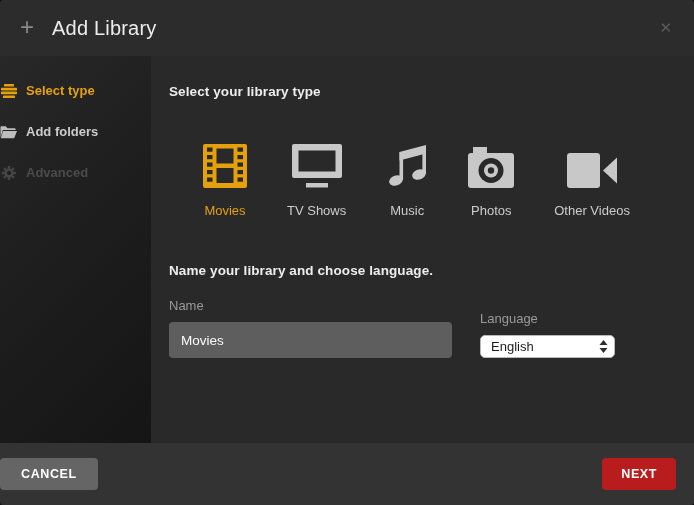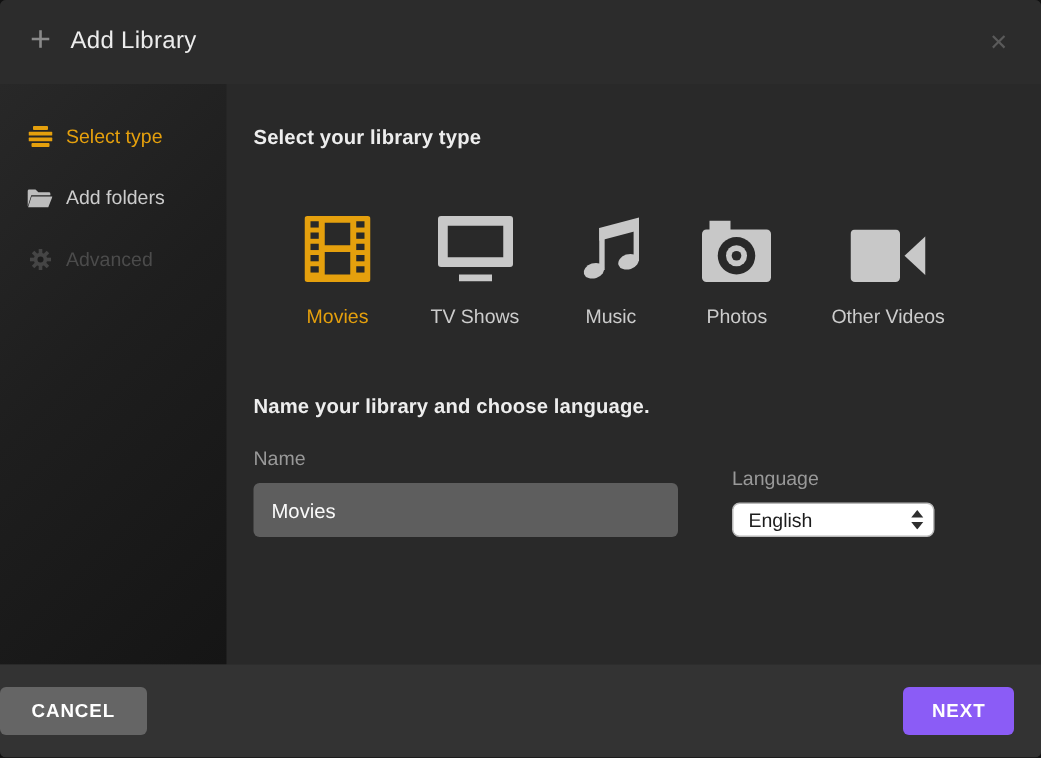"Add Library" .header-title { font-size: 16px -> 20px; margin-left: 13px -> 18px }
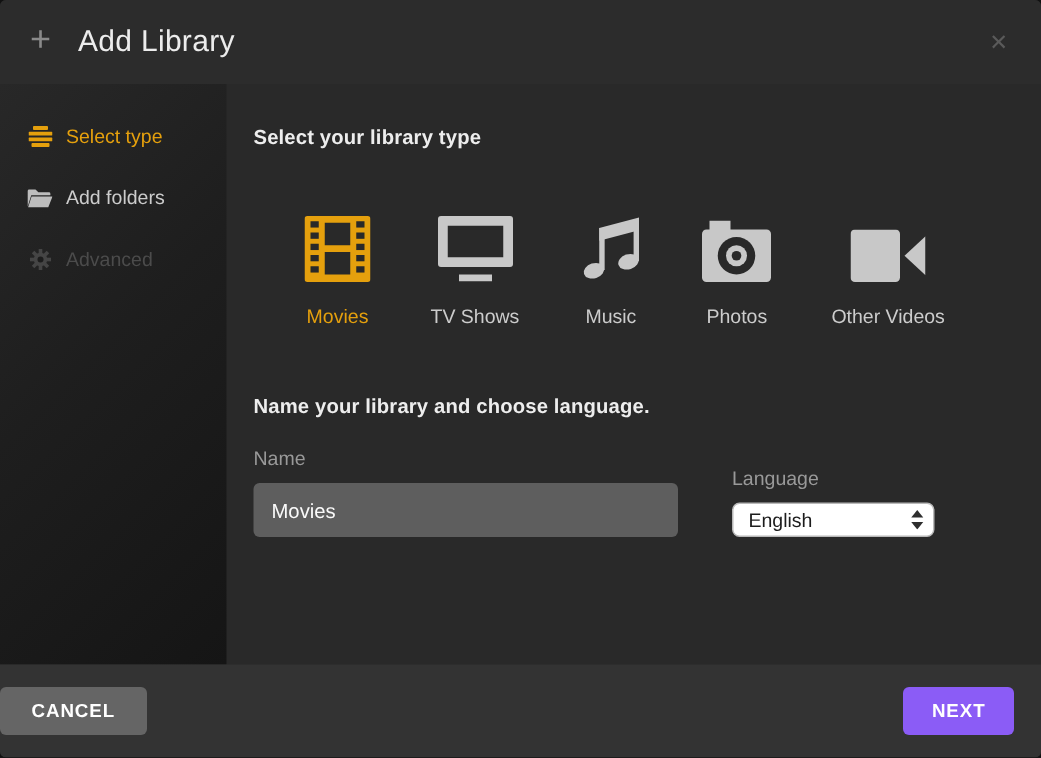"Select type" .side-item { font-weight: 400 -> 700; padding-left: 18px -> none }
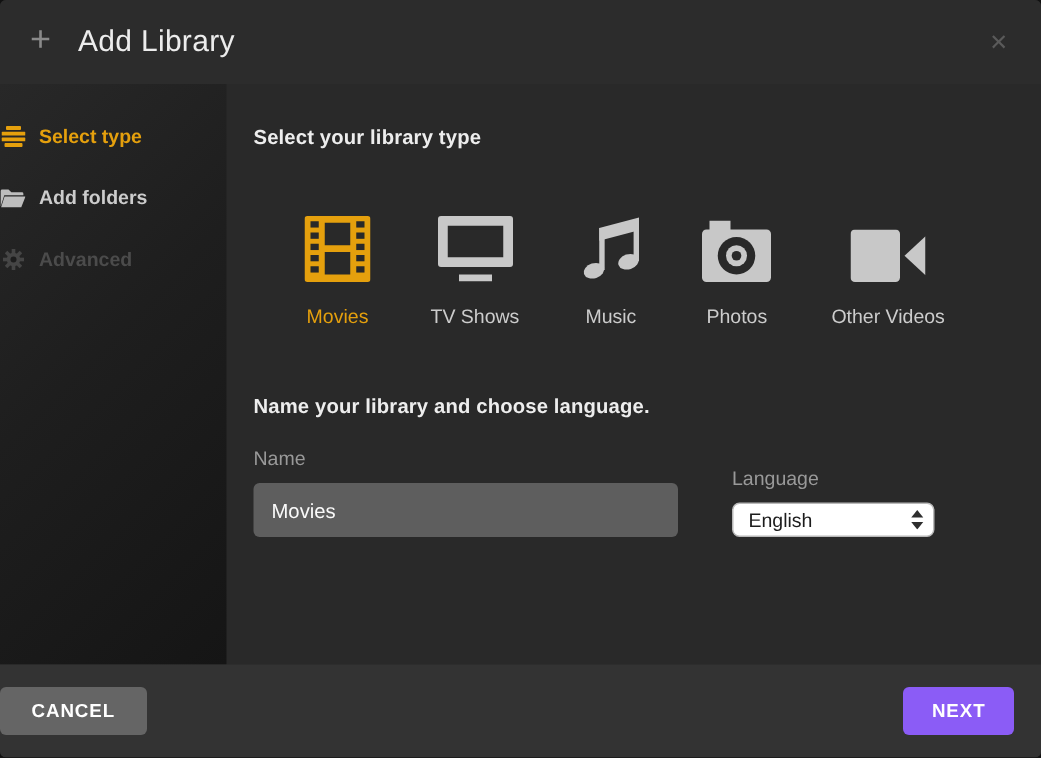"Language" .lang-col { margin-left: 36px -> 28px }
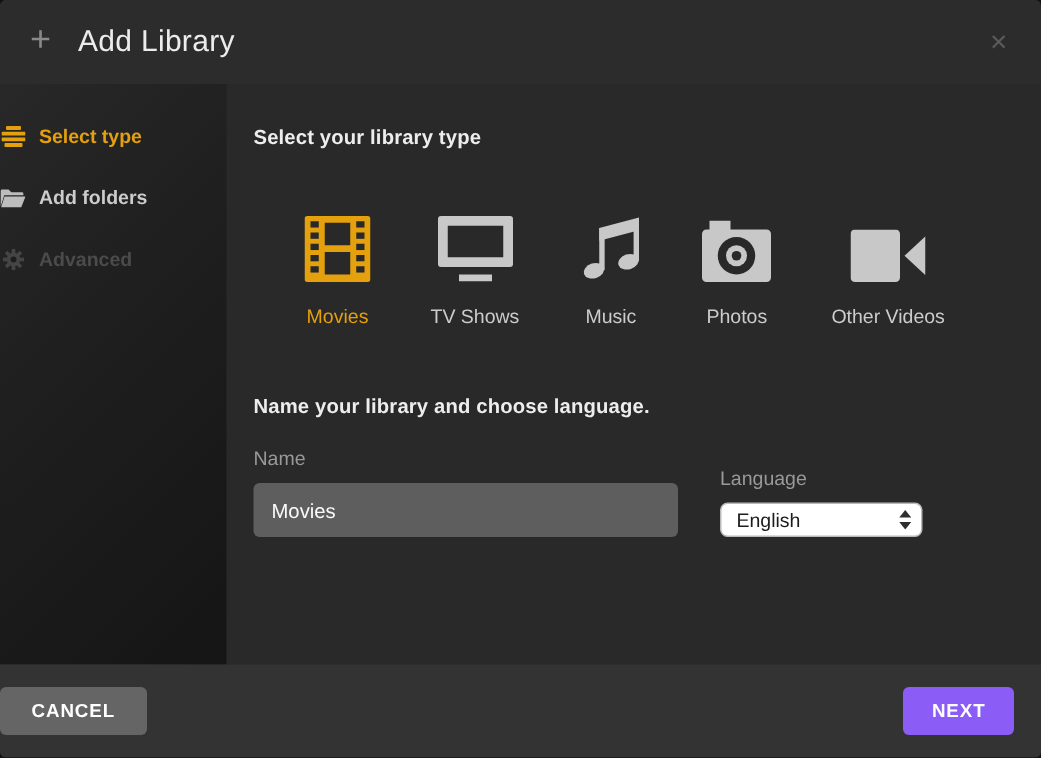"NEXT" .btn-next { background: #8b5cf6 -> #b91c1c }
